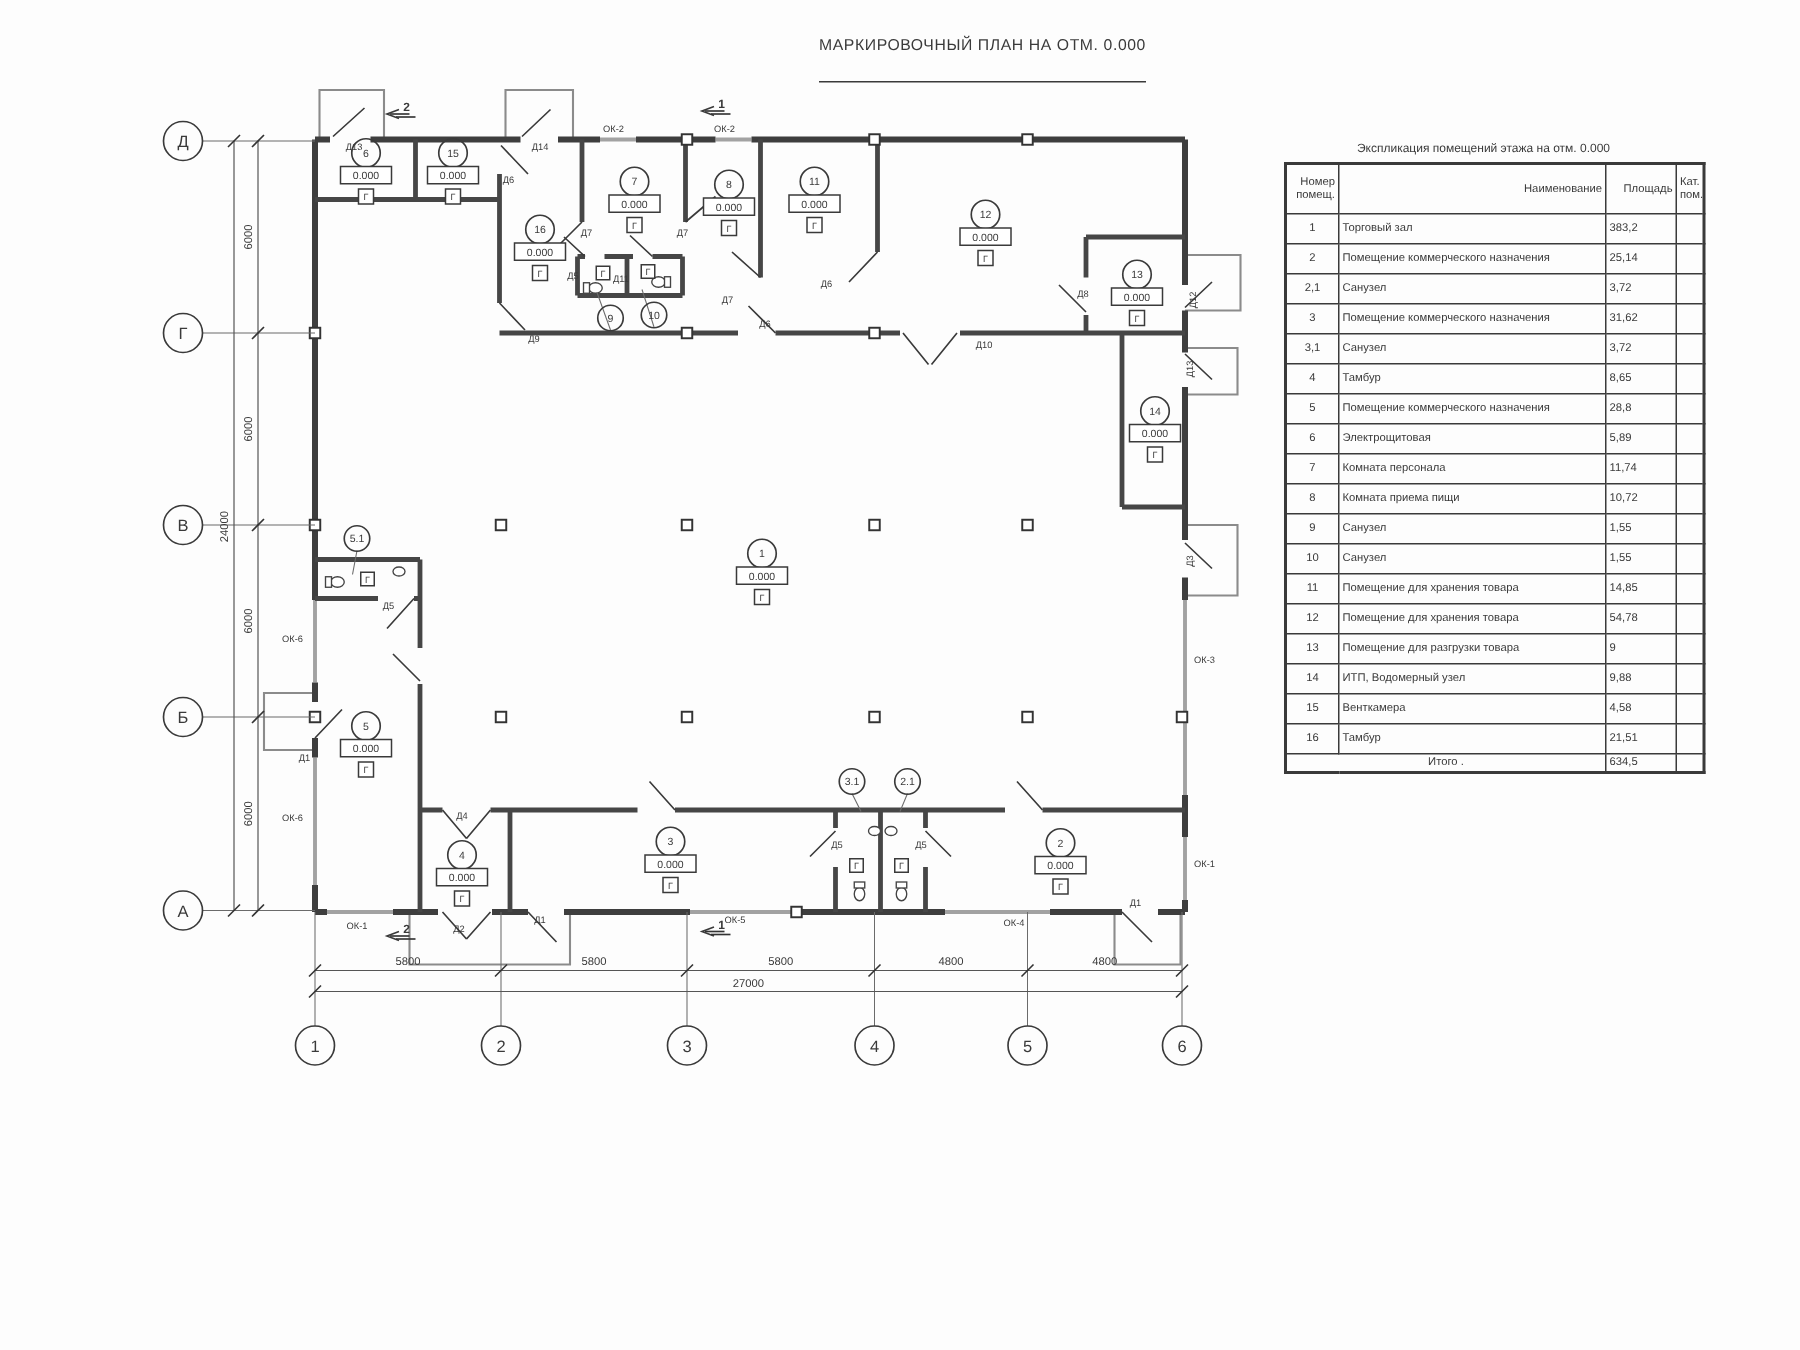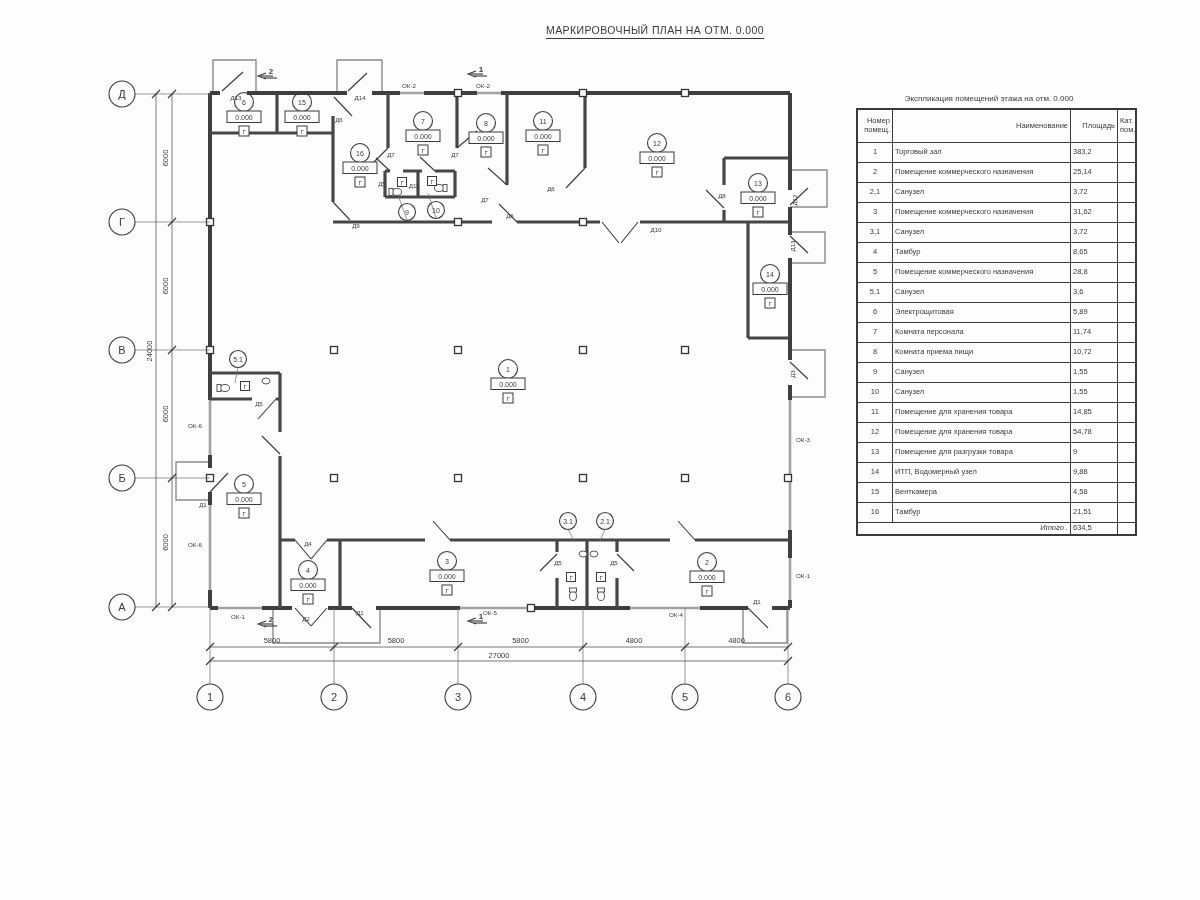"МАРКИРОВОЧНЫЙ ПЛАН НА ОТМ. 0.000" .drawing-title span { padding-bottom: 2px -> 18px }
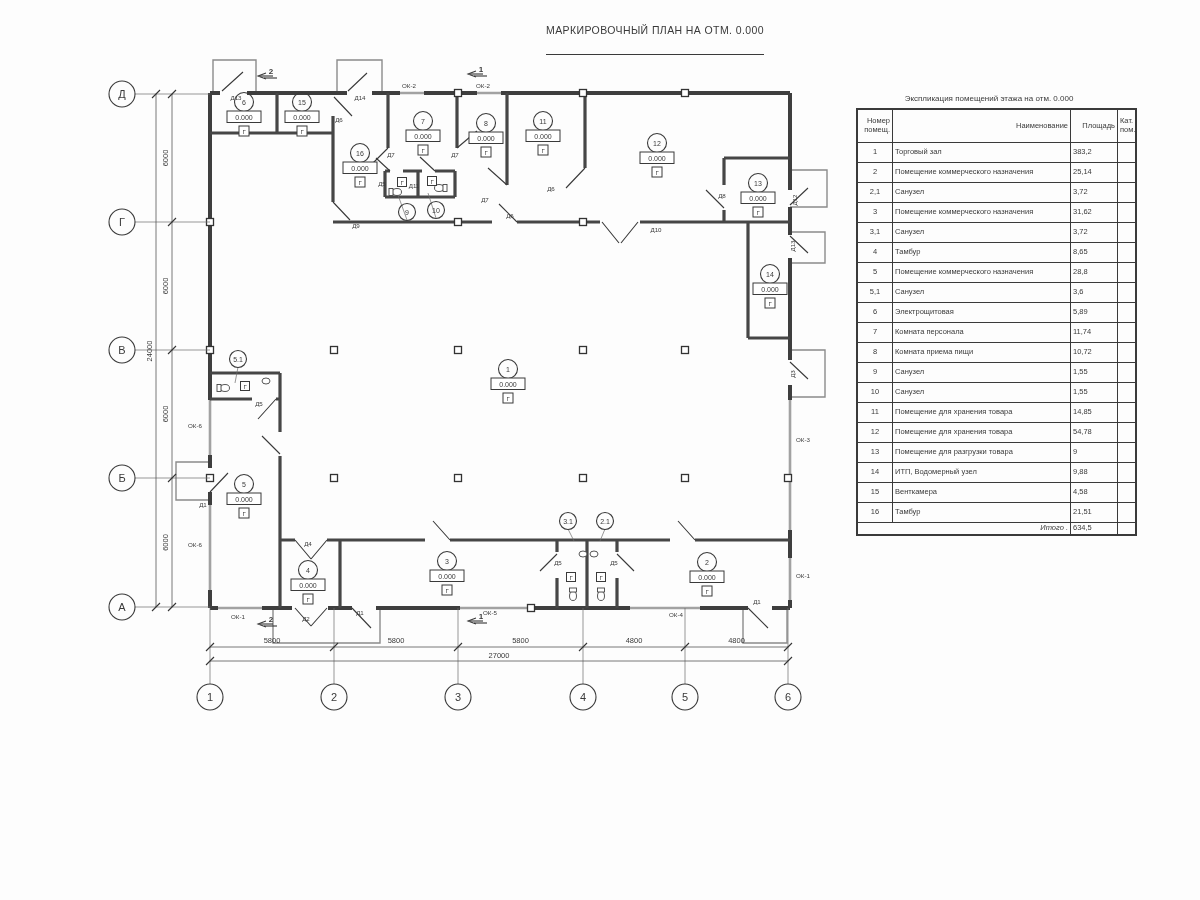"5,1" tr { html: <tr> <td>5,1</td> <td>Санузел</td> <td>3,6</td> <td></td> </tr> -> none }
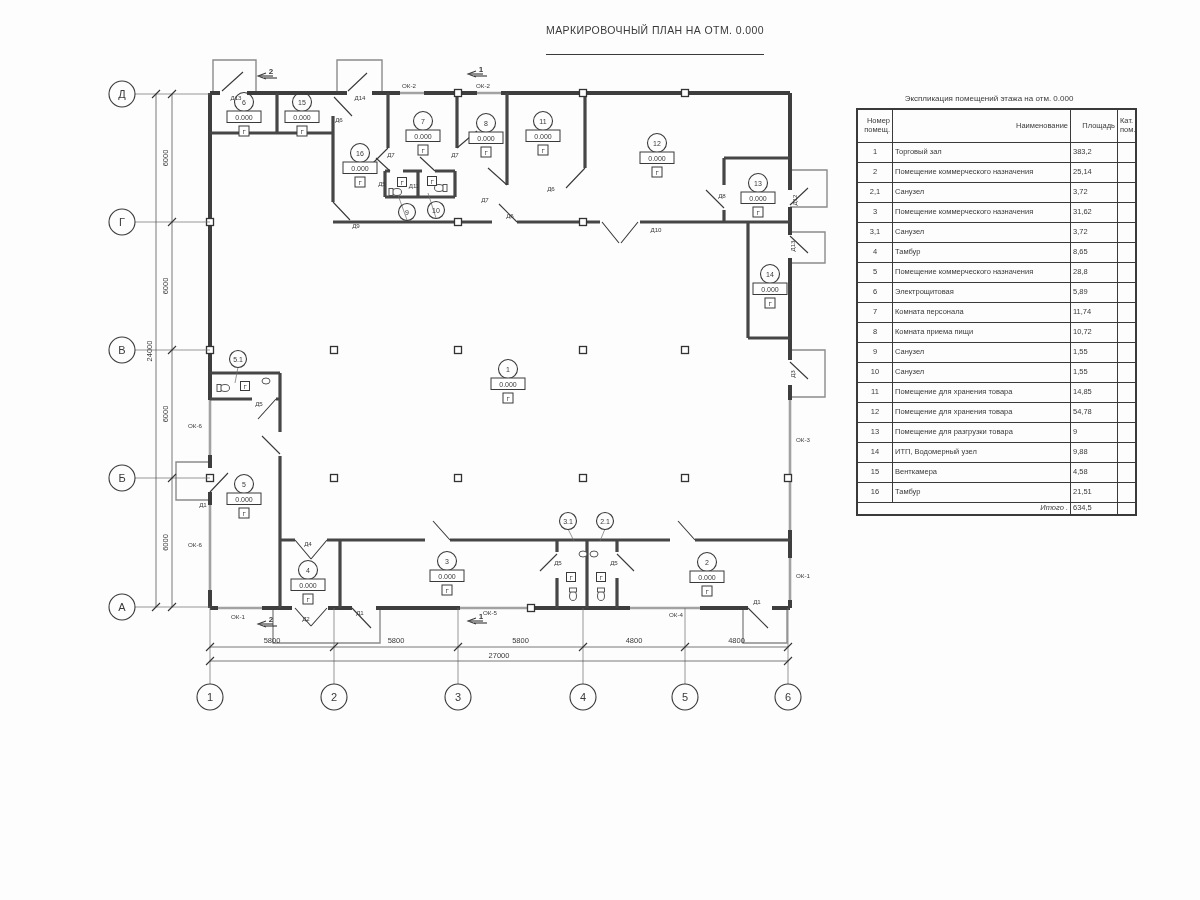"Итого ." td.total-lbl { font-style: italic -> none; text-align: right -> center }
